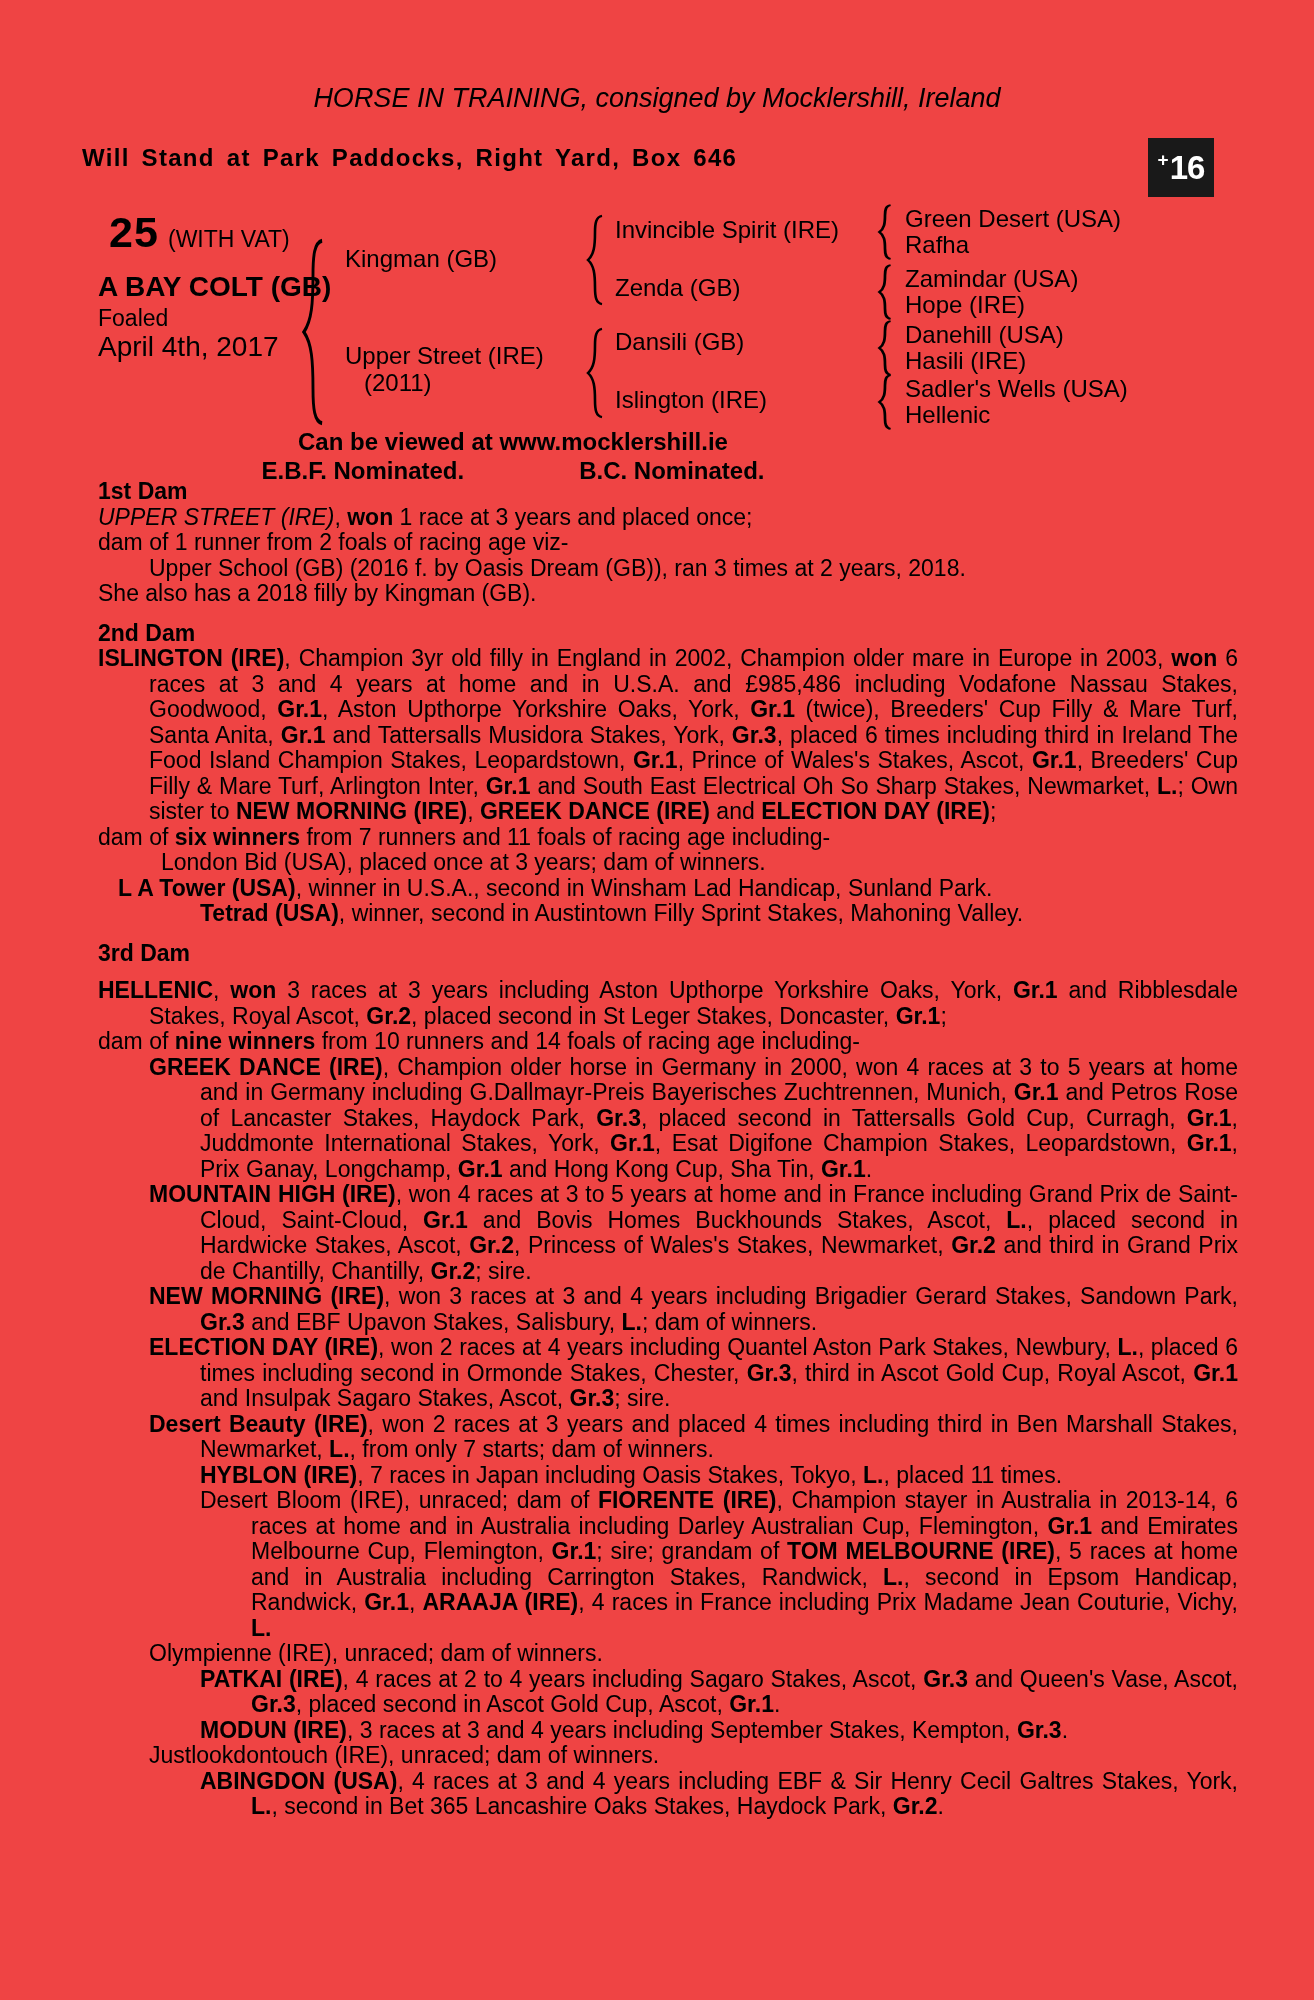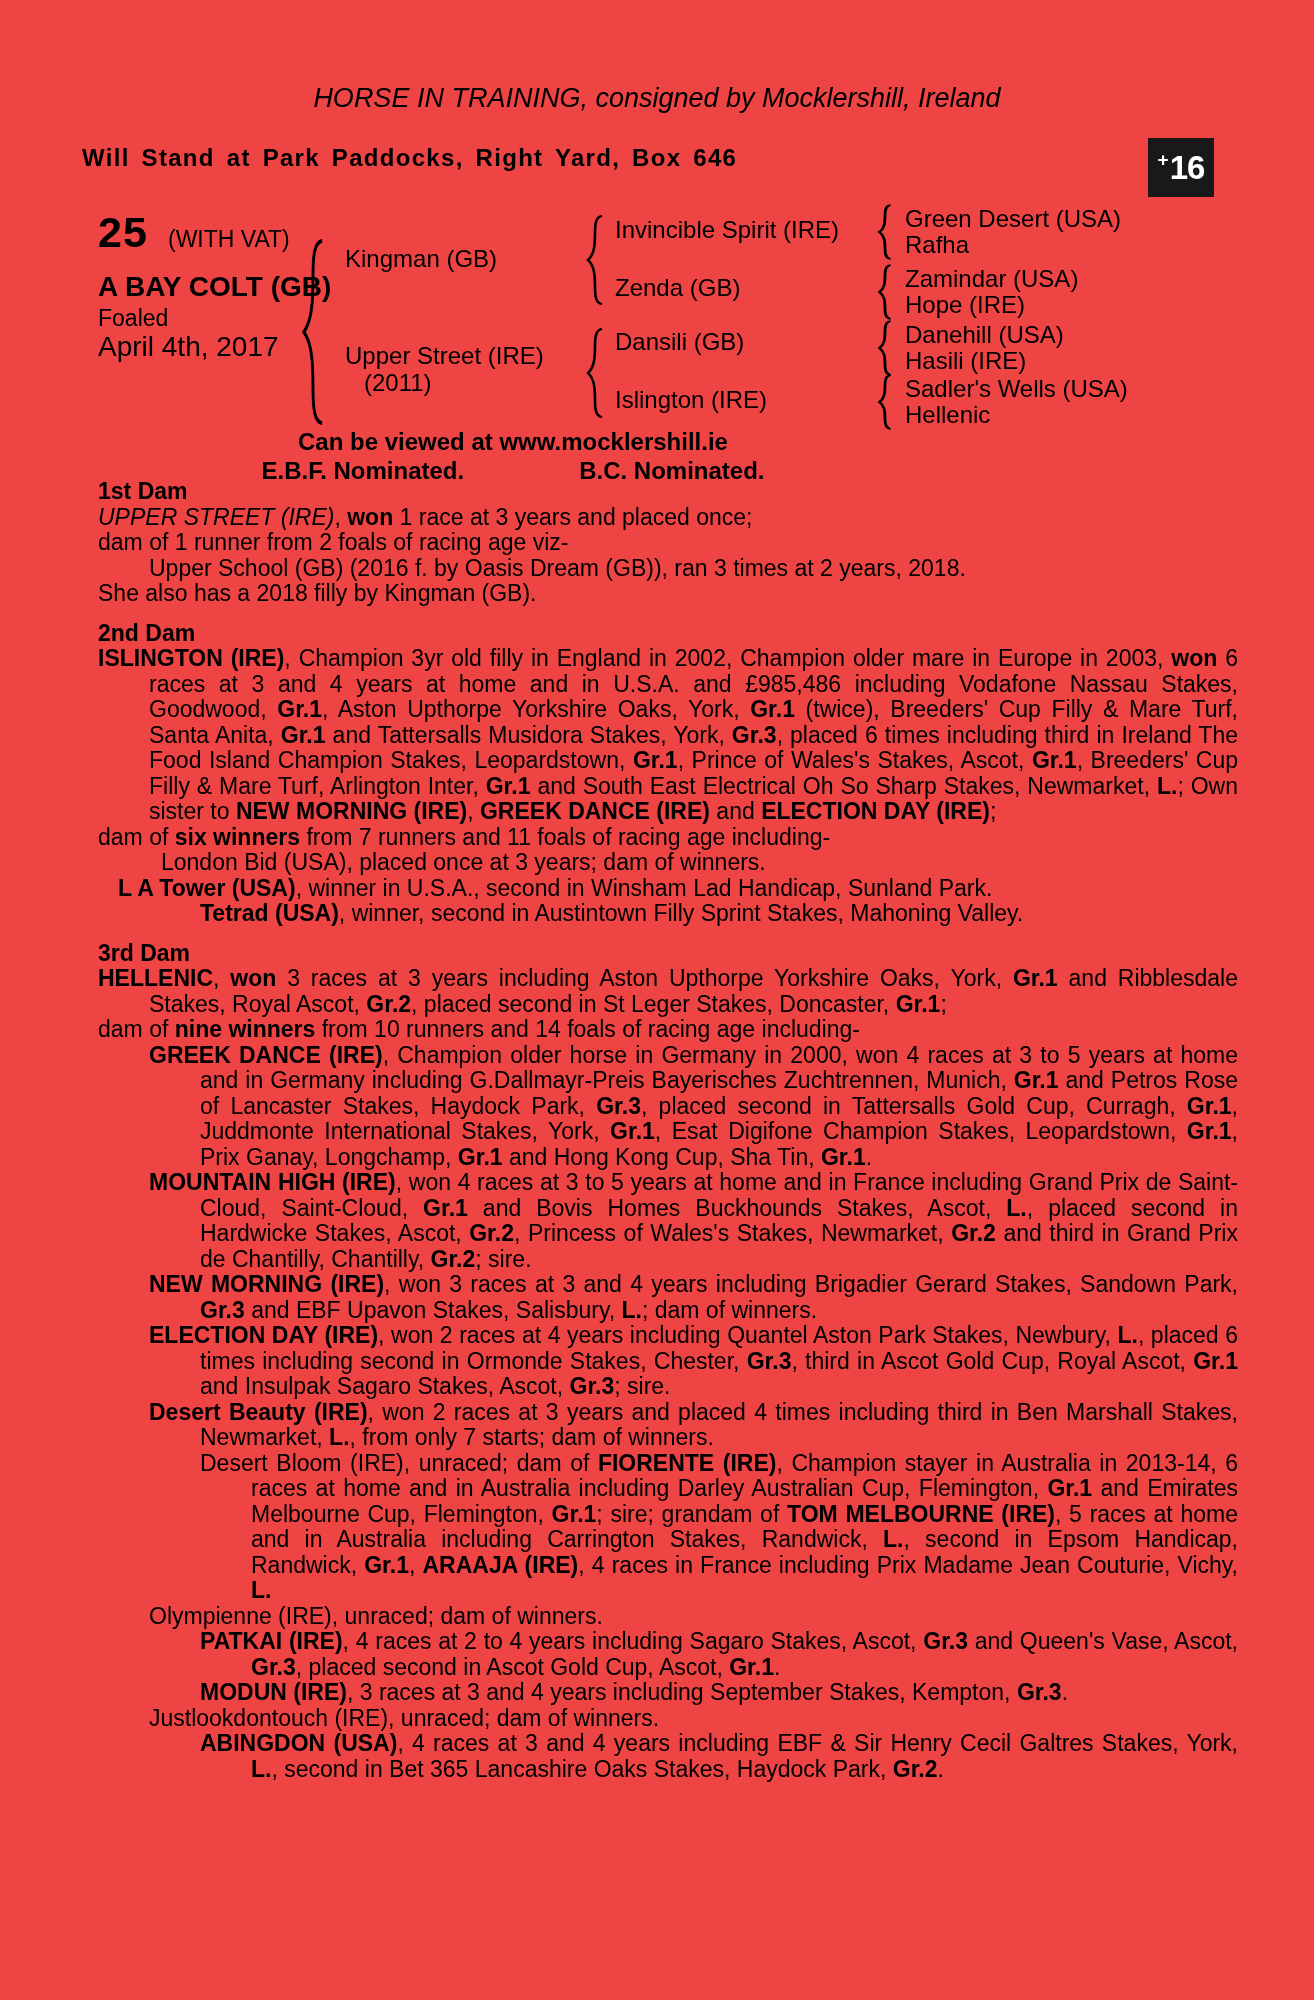"25" .lot-number { left: 98px -> 109px }
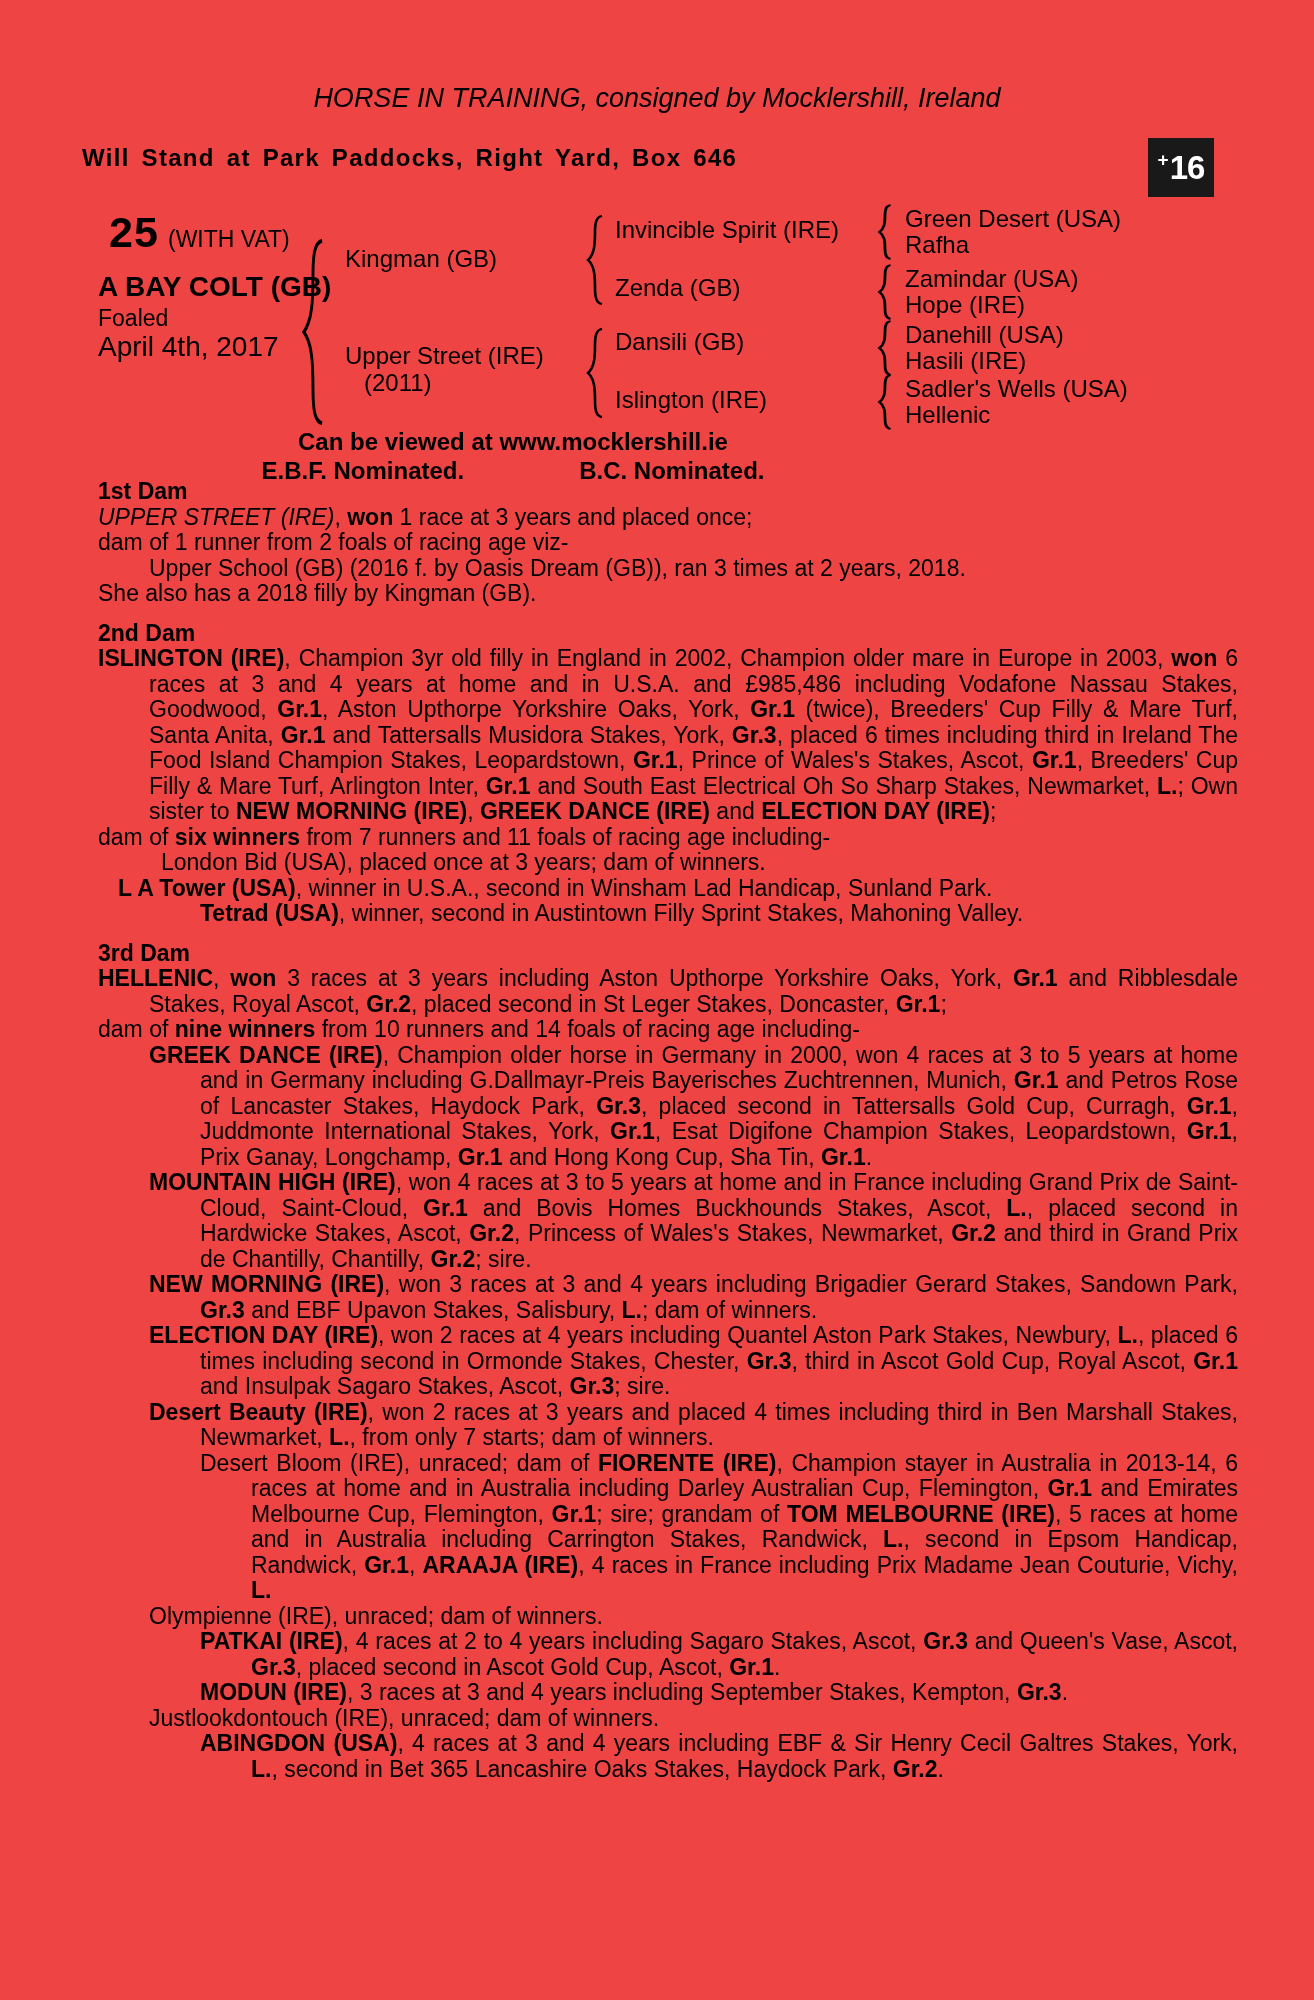"HELLENIC, won 3 races at" p.entry { margin-top: none -> 12px }
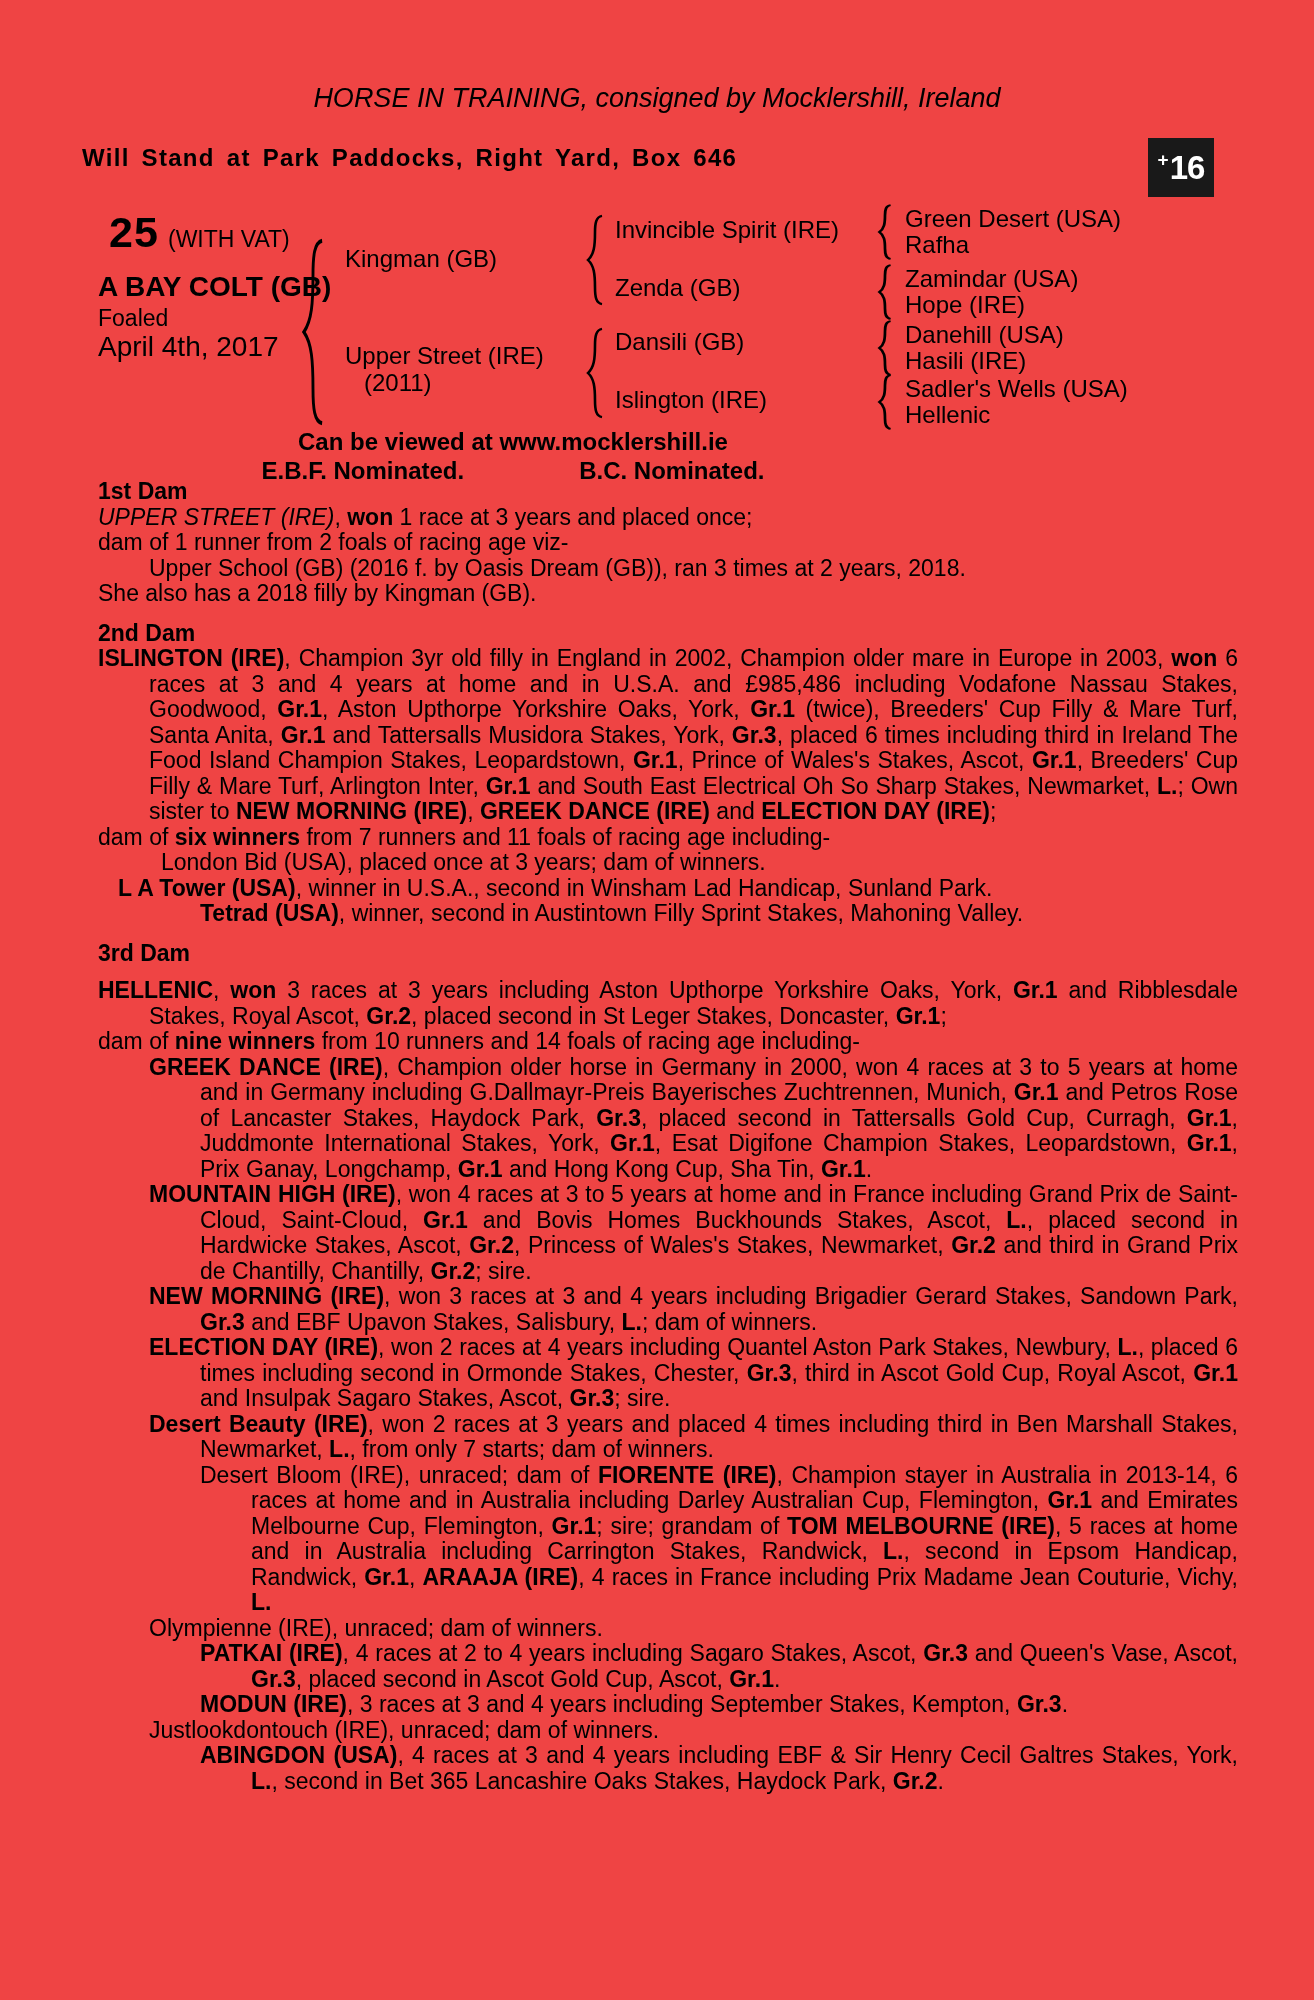"HYBLON (IRE), 7 races in" p.entry { html: none -> <p><span>HYBLON (IRE)</span>, 7 races in Japan including Oasis Stakes, Tokyo, <span>L.</span>, placed 11 times.</p> }
